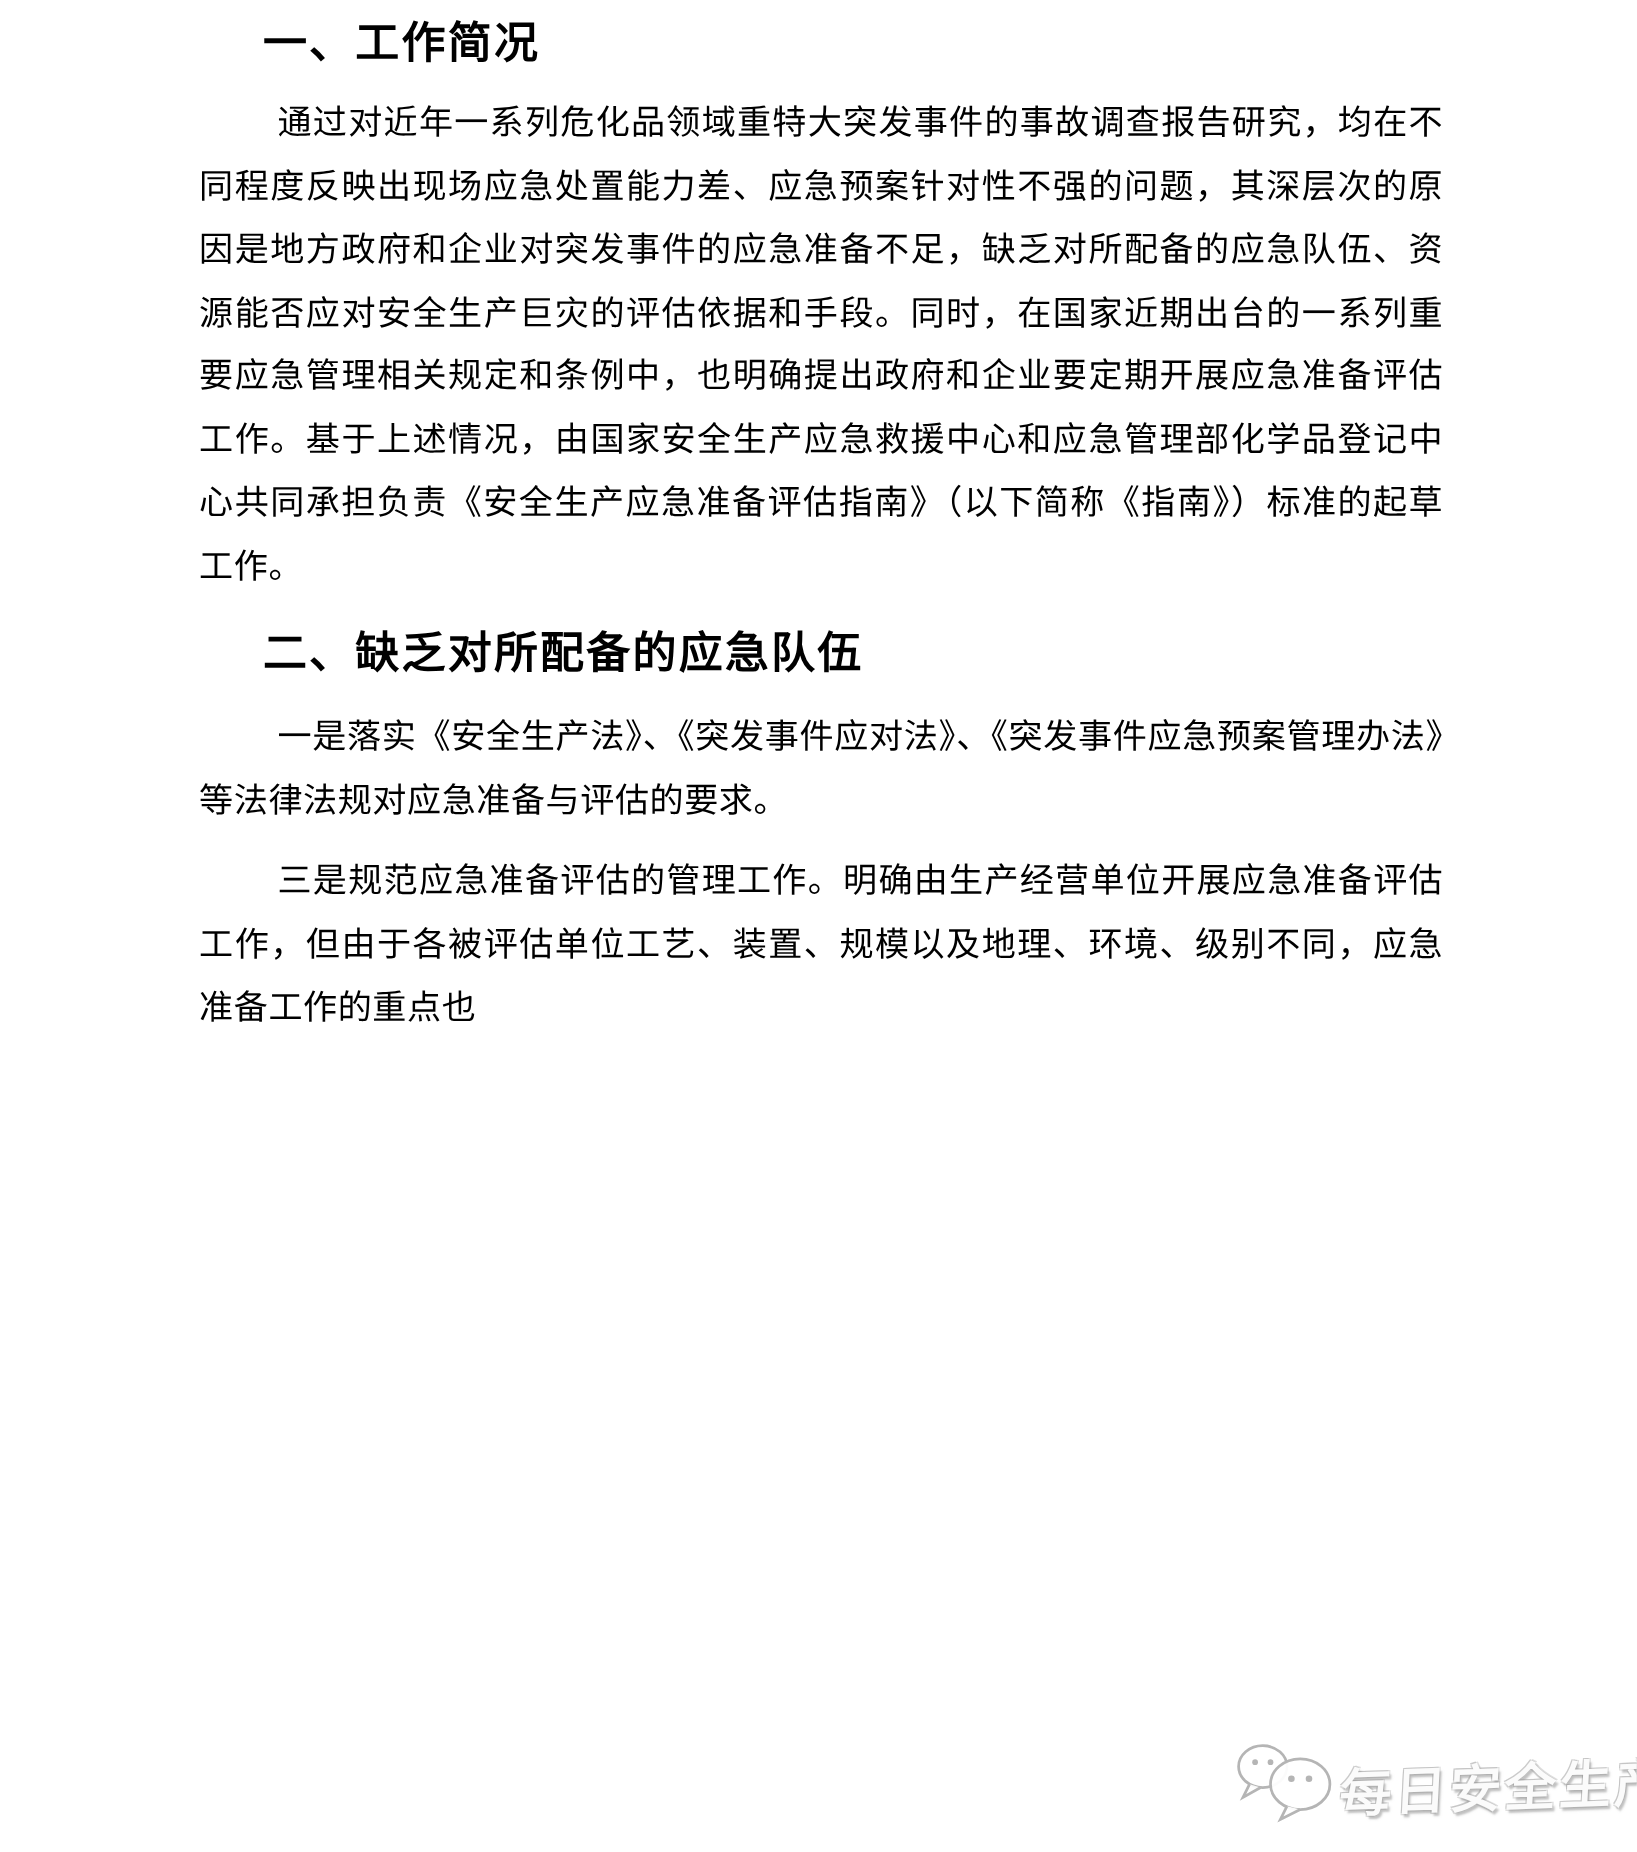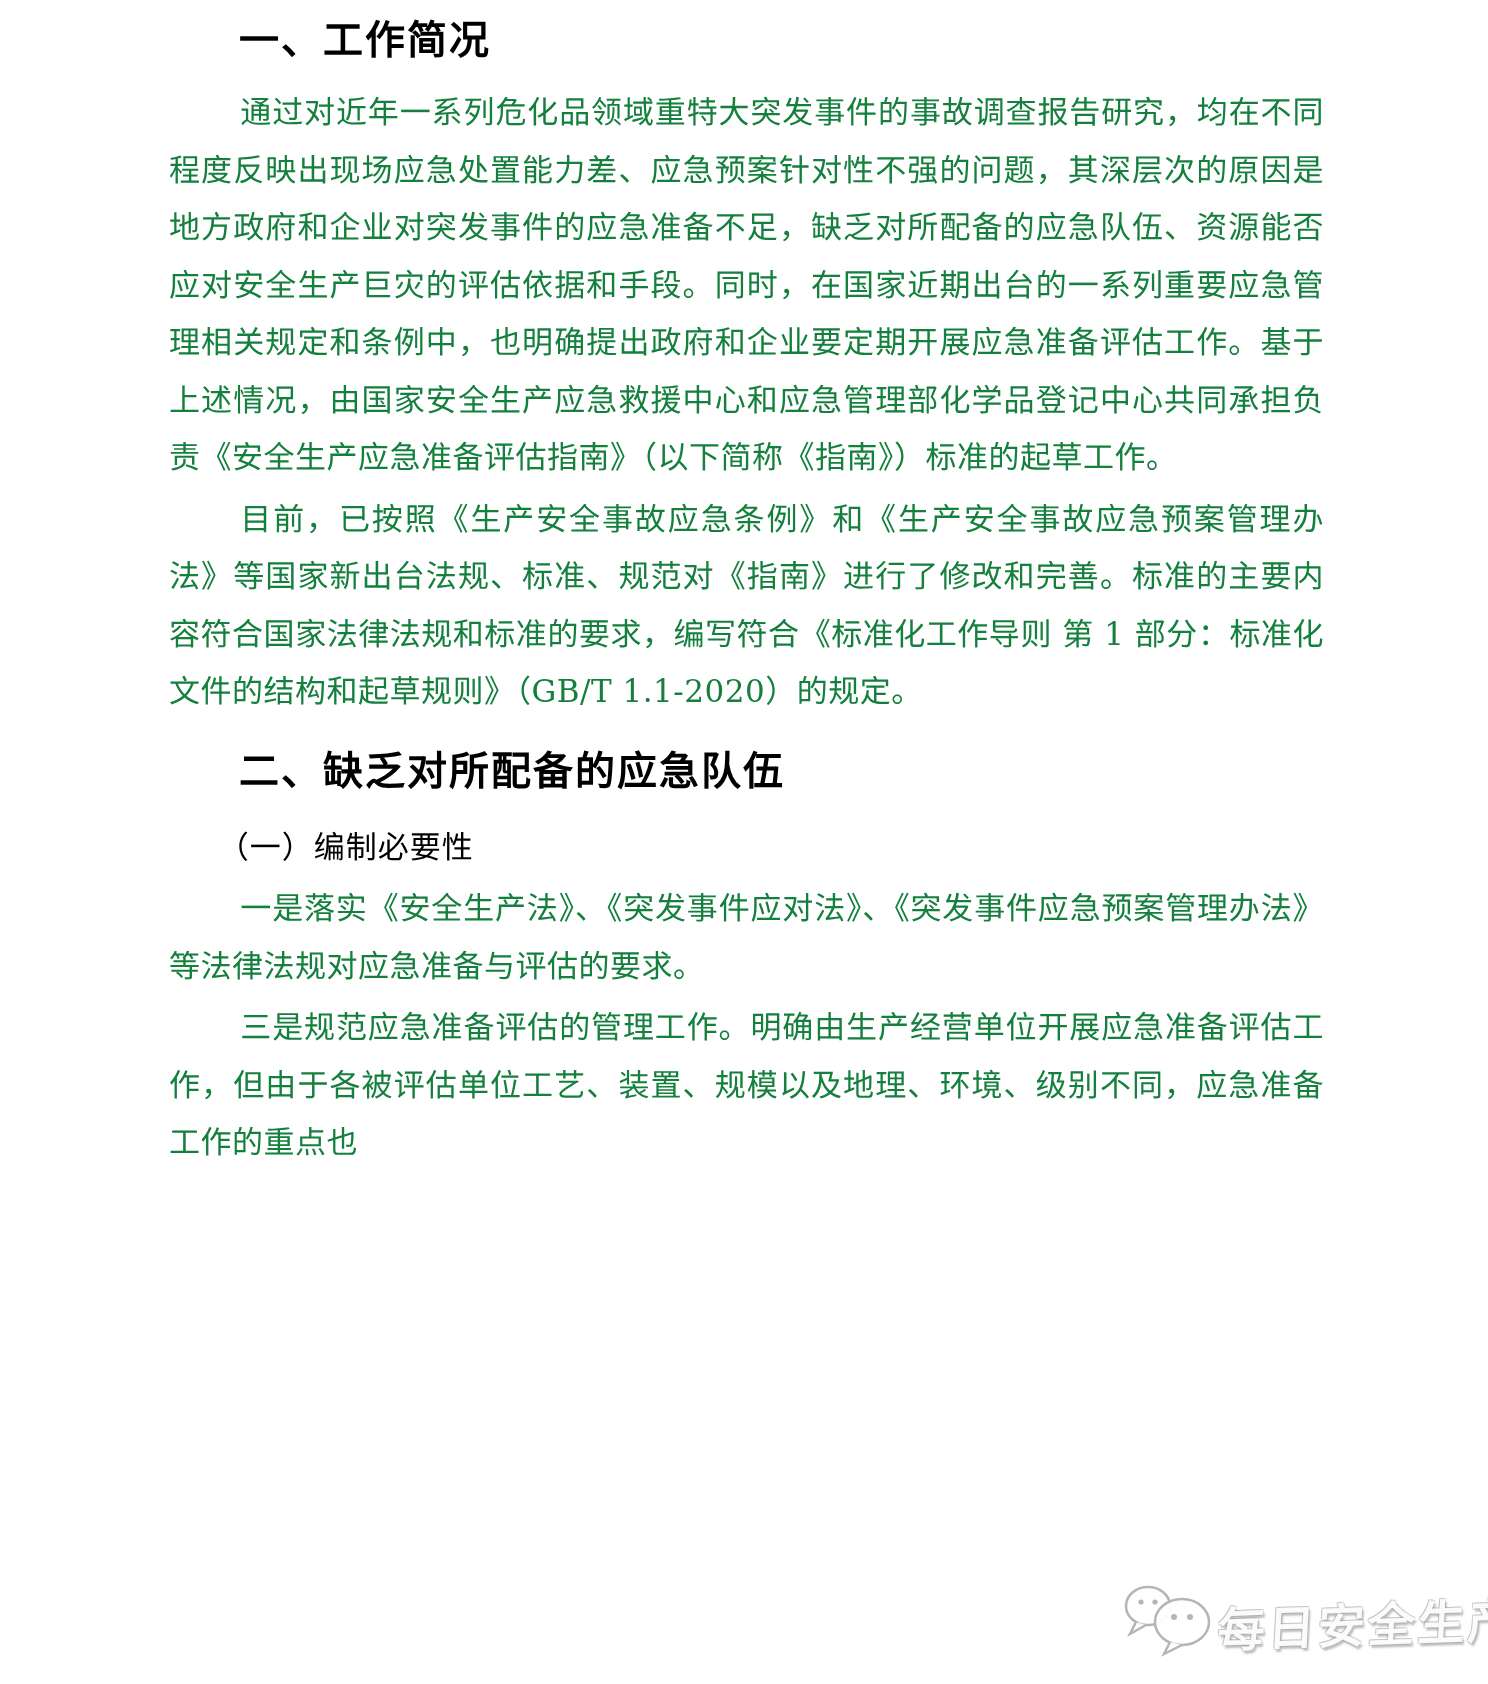"通过对近年一系列危化品领域重特大突发事件的事故调查报告研究，均在不同程度反映出现" p.body-para { color: #15803d -> #000000; margin: 4px -> 16px }
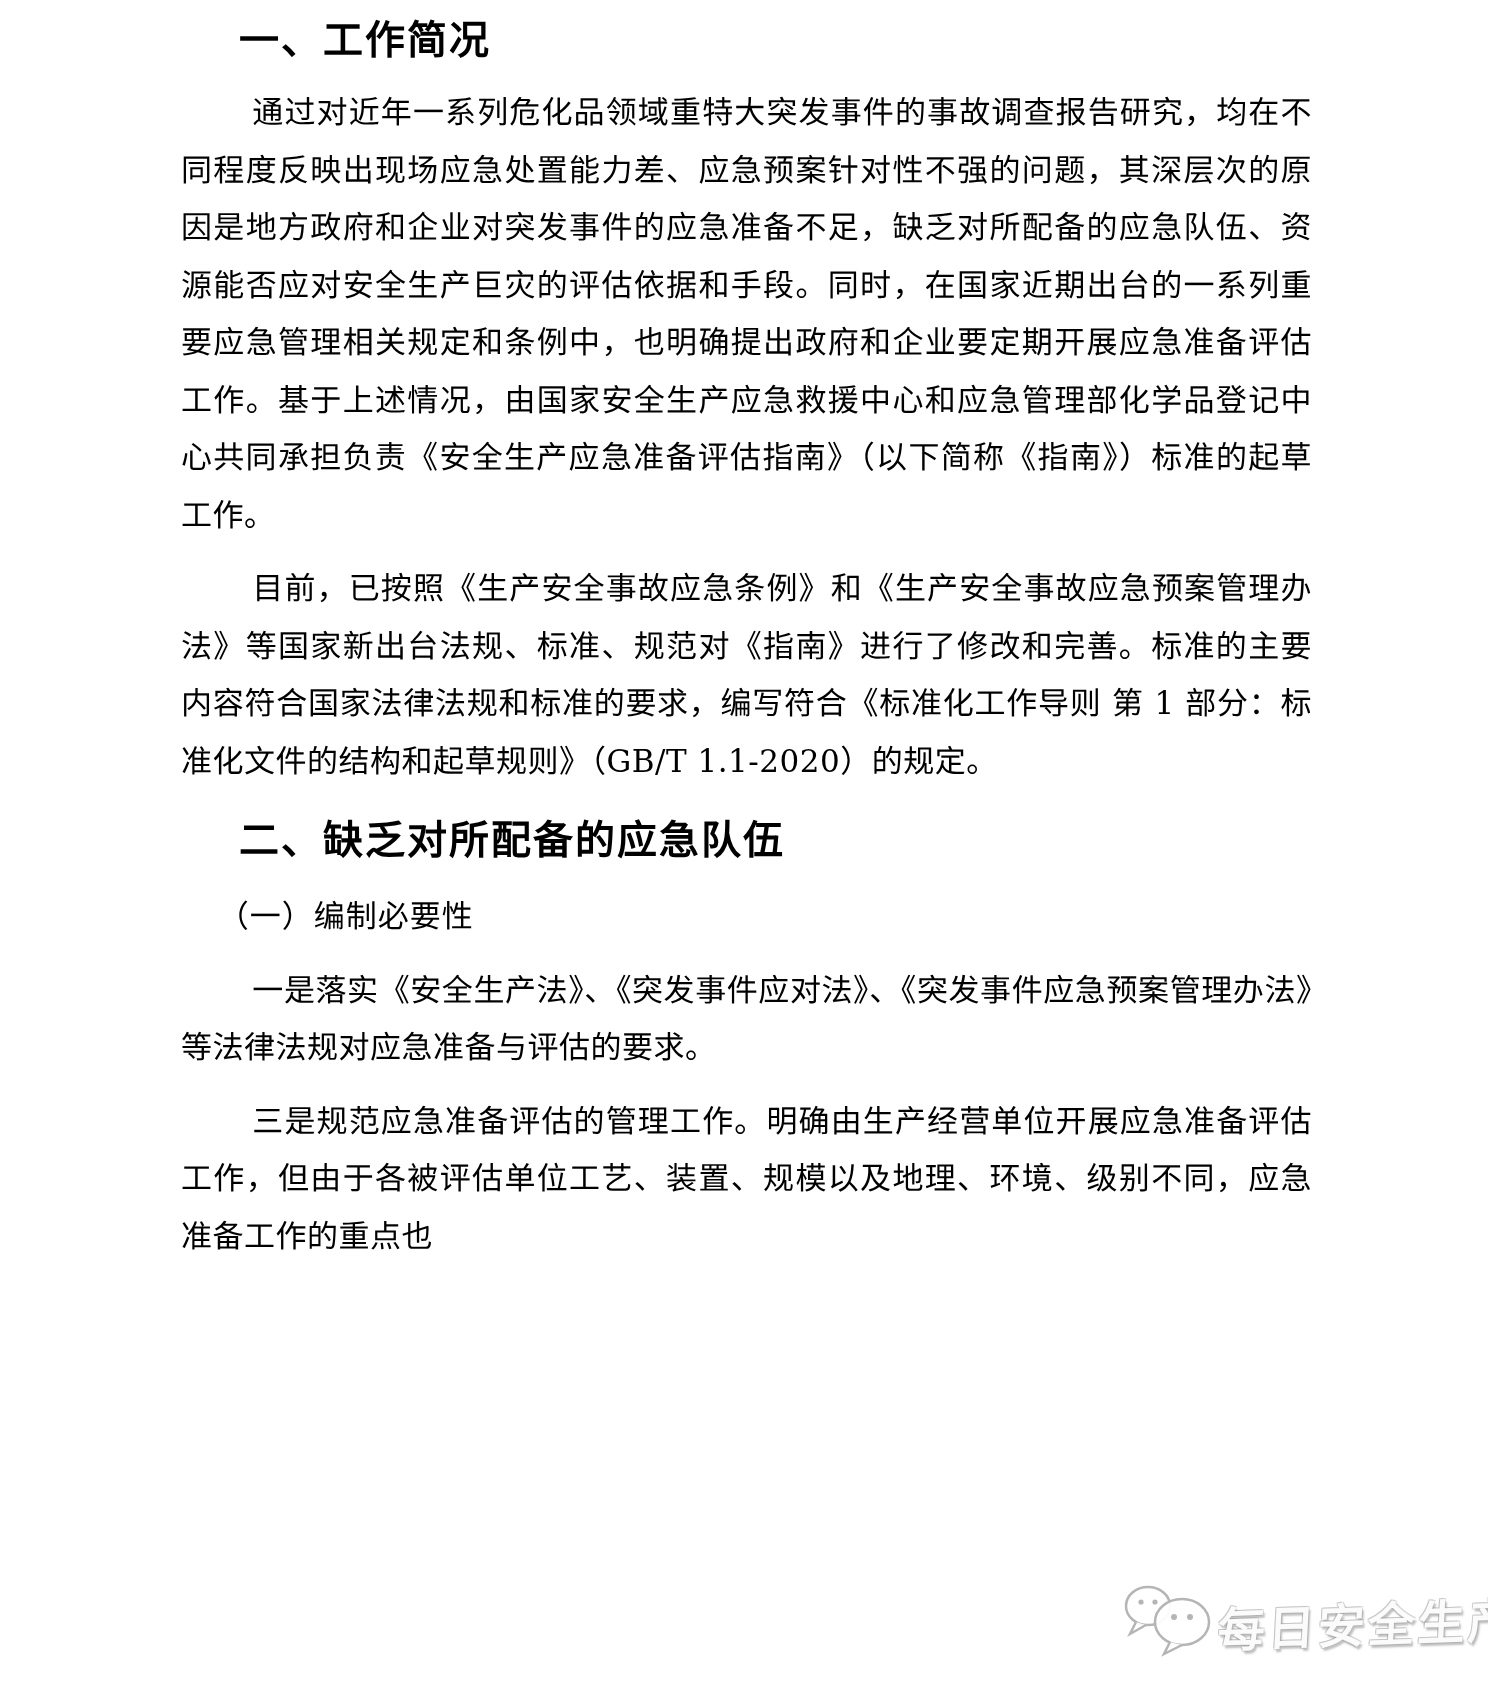"目前，已按照《生产安全事故应急条例》和《生产安全事故应急预案管理办法》等国家新出" p.body-para { html: <p>目前，已按照《生产安全事故应急条例》和《生产安全事故应急预案管理办法》等国家新出台法规、标准、规范对《指南》进行了修改和完善。标准的主要内容符合国家法律法规和标准的要求，编写符合《标准化工作导则 第 1 部分：标准化文件的结构和起草规则》（GB/T 1.1-2020）的规定。</p> -> none }
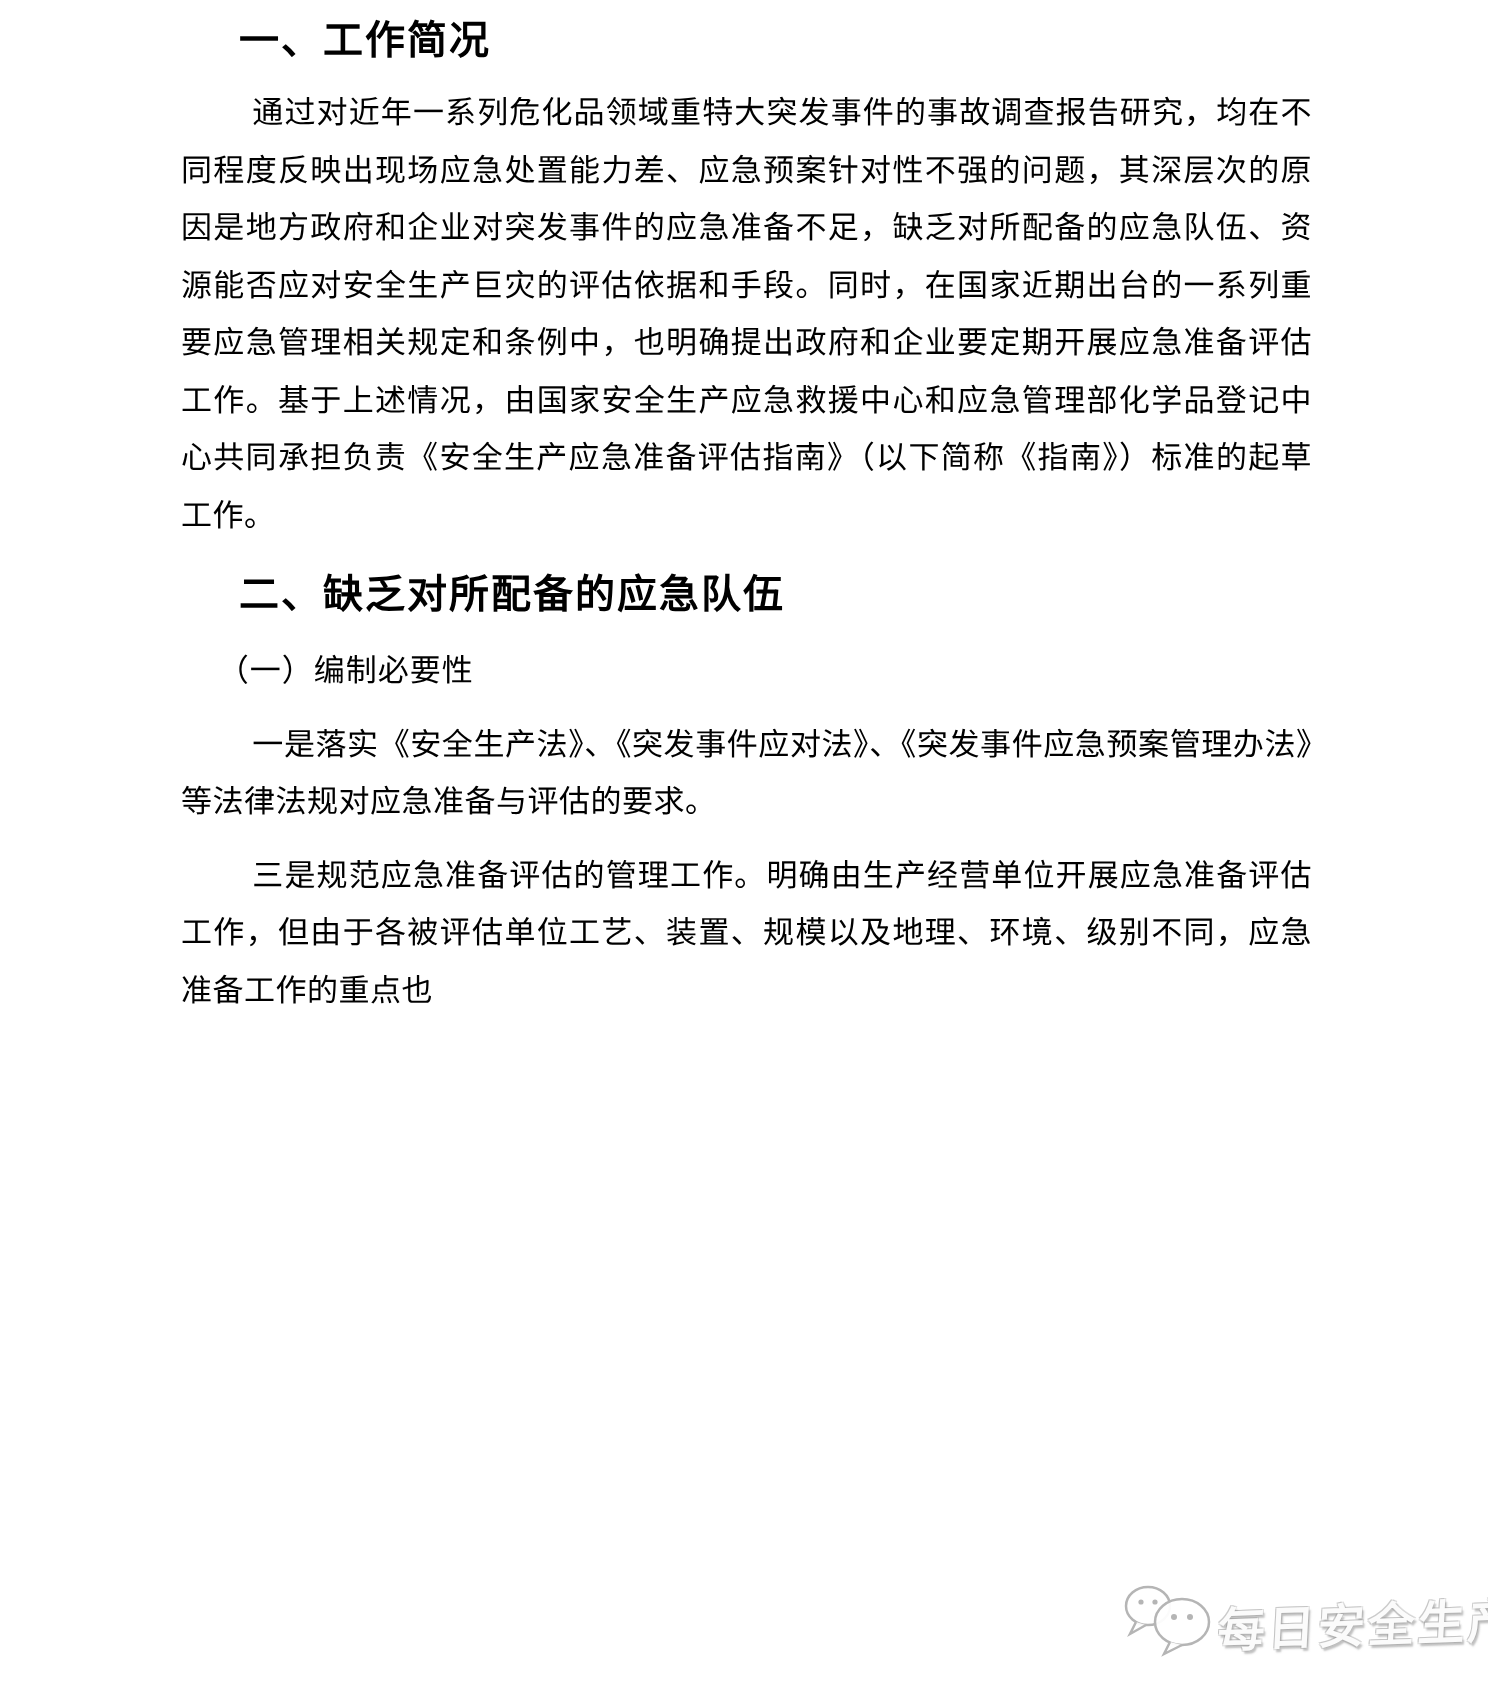"（一）编制必要性" p.subheading { html: <p>（一）编制必要性</p> -> none }
